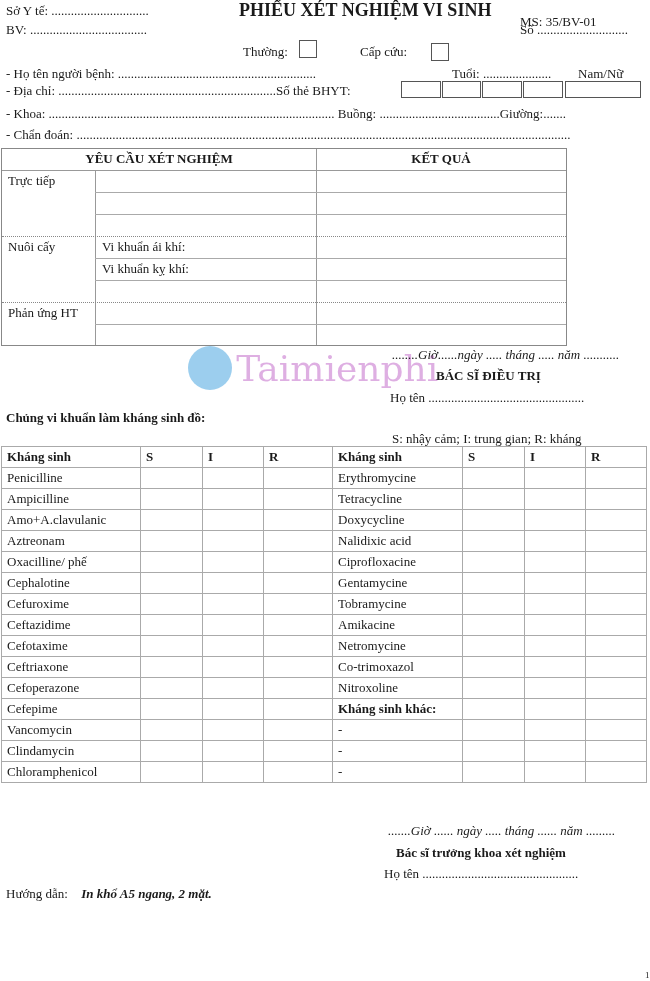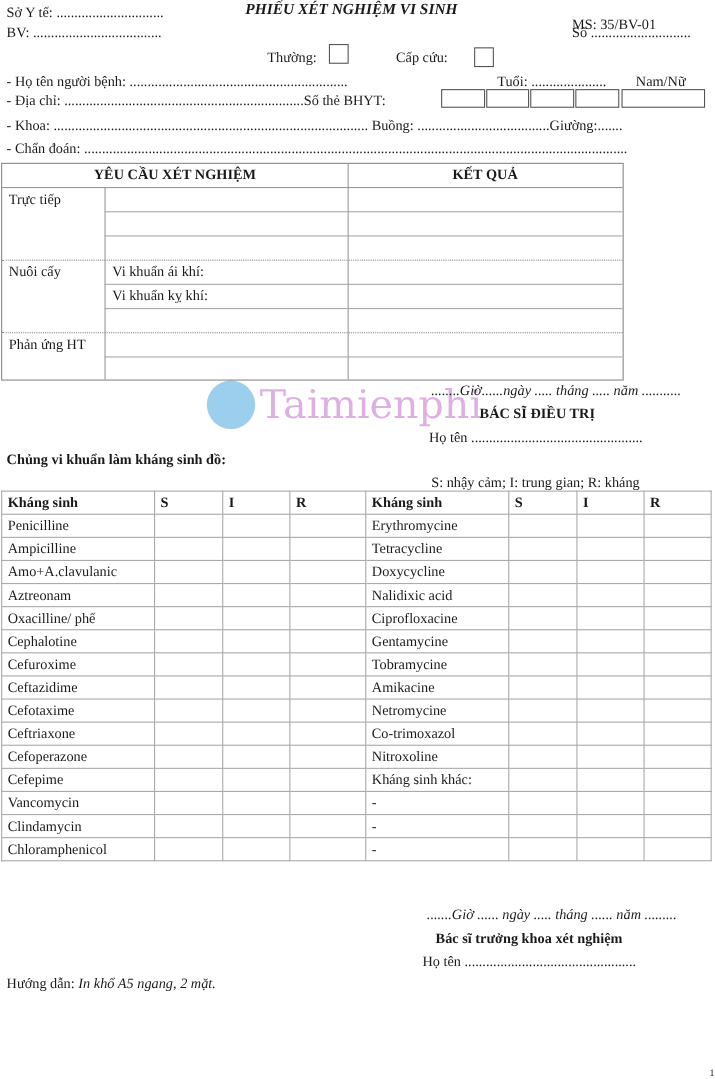"PHIẾU XÉT NGHIỆM VI SINH" div.abs { font-size: 14px -> 18px; font-style: italic -> none; left: 223px -> 239px }
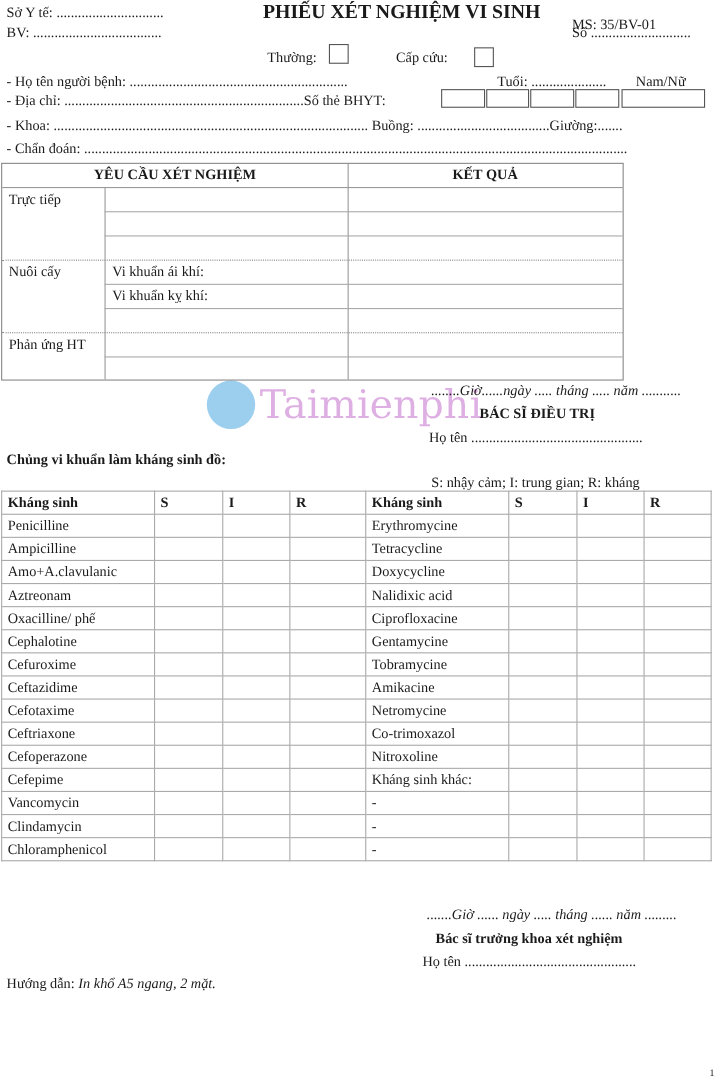"Kháng sinh khác:" td { font-weight: normal -> bold }
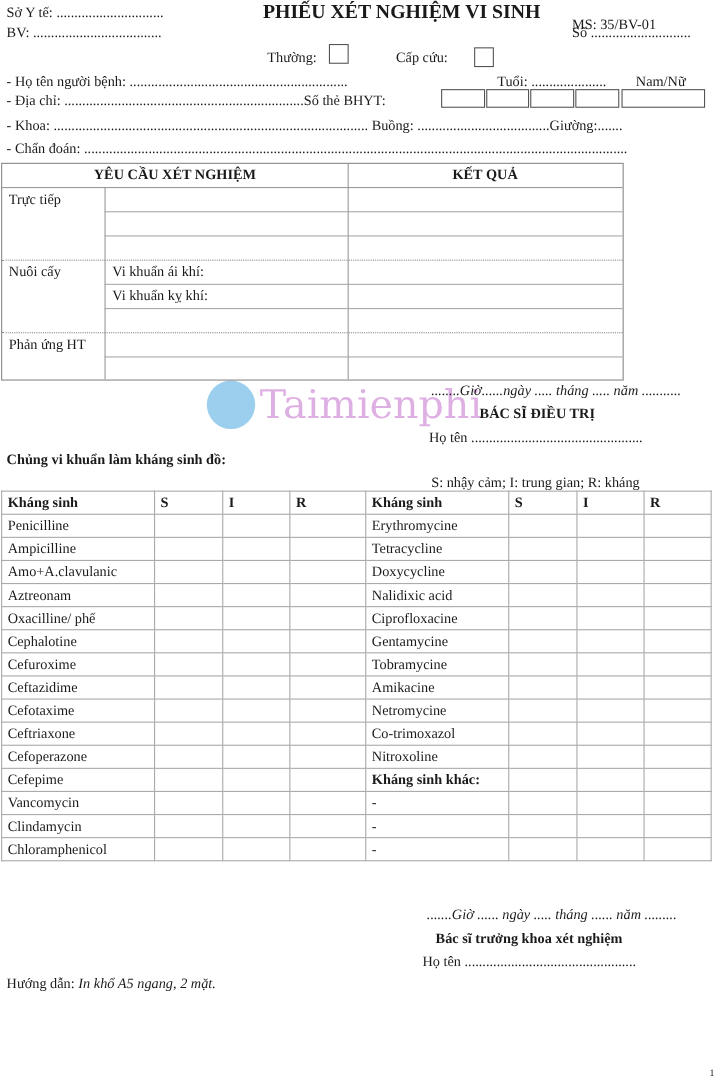"In khổ A5 ngang, 2" span.ital { font-weight: none -> bold; margin-left: 0 -> 10px }
